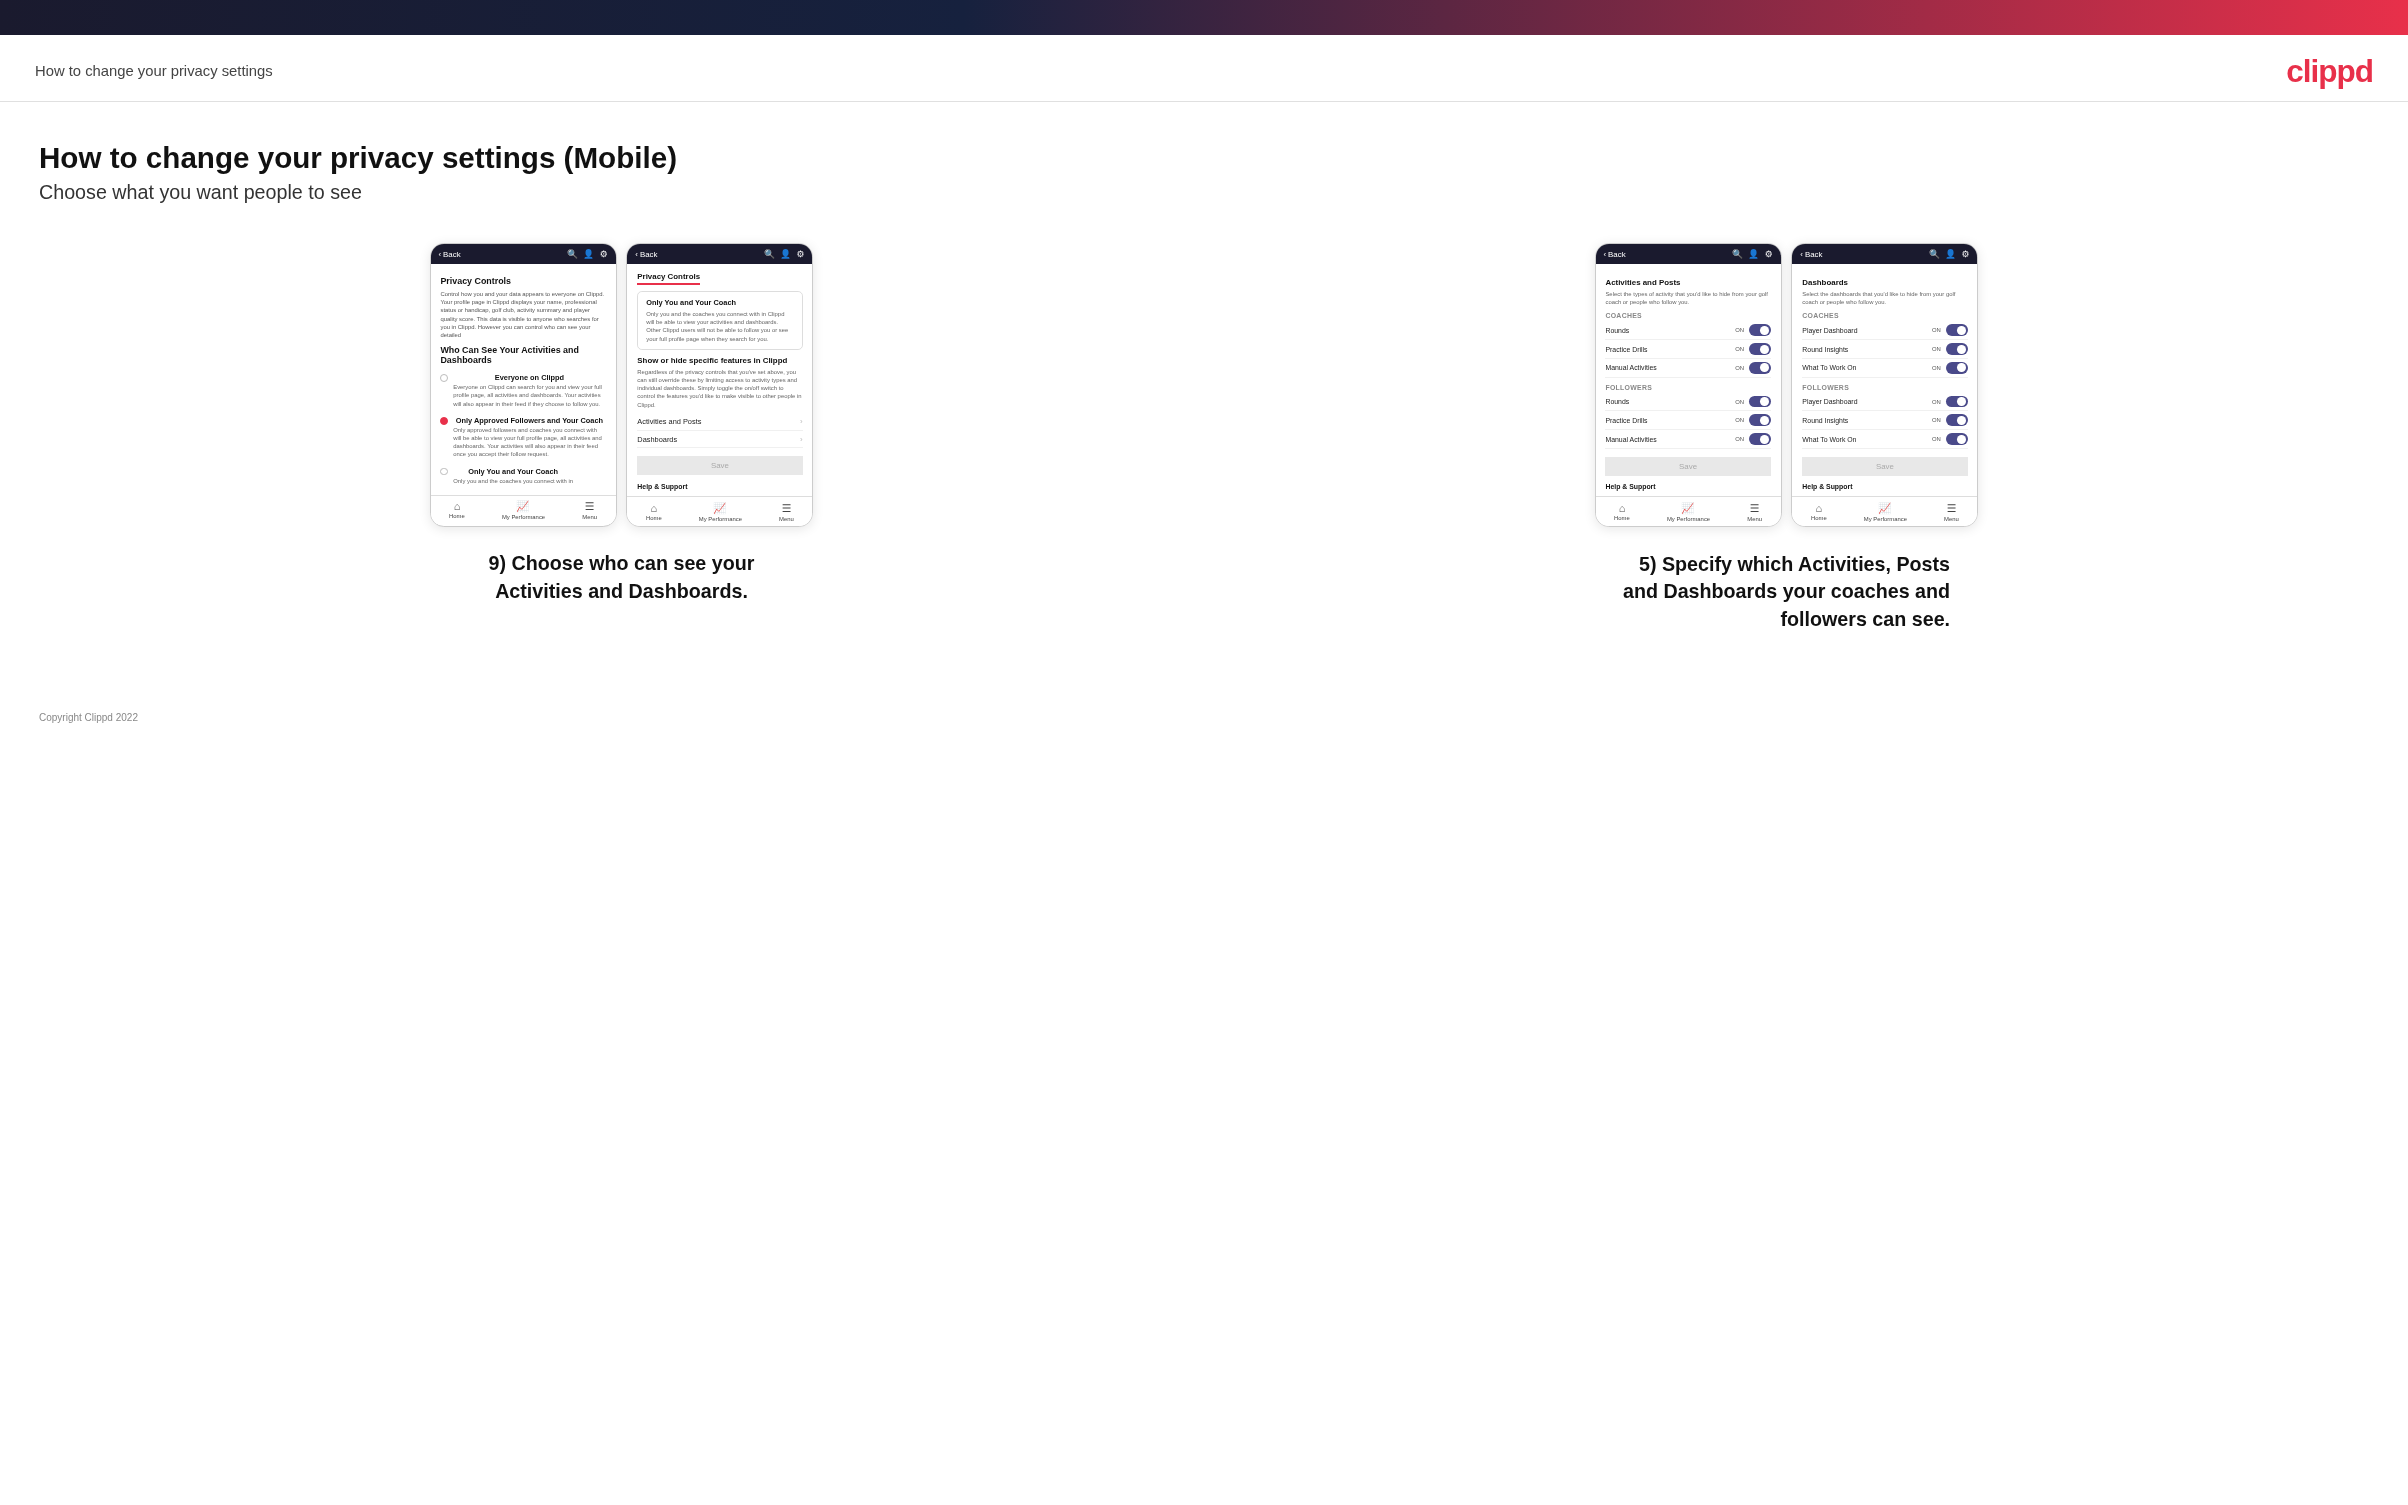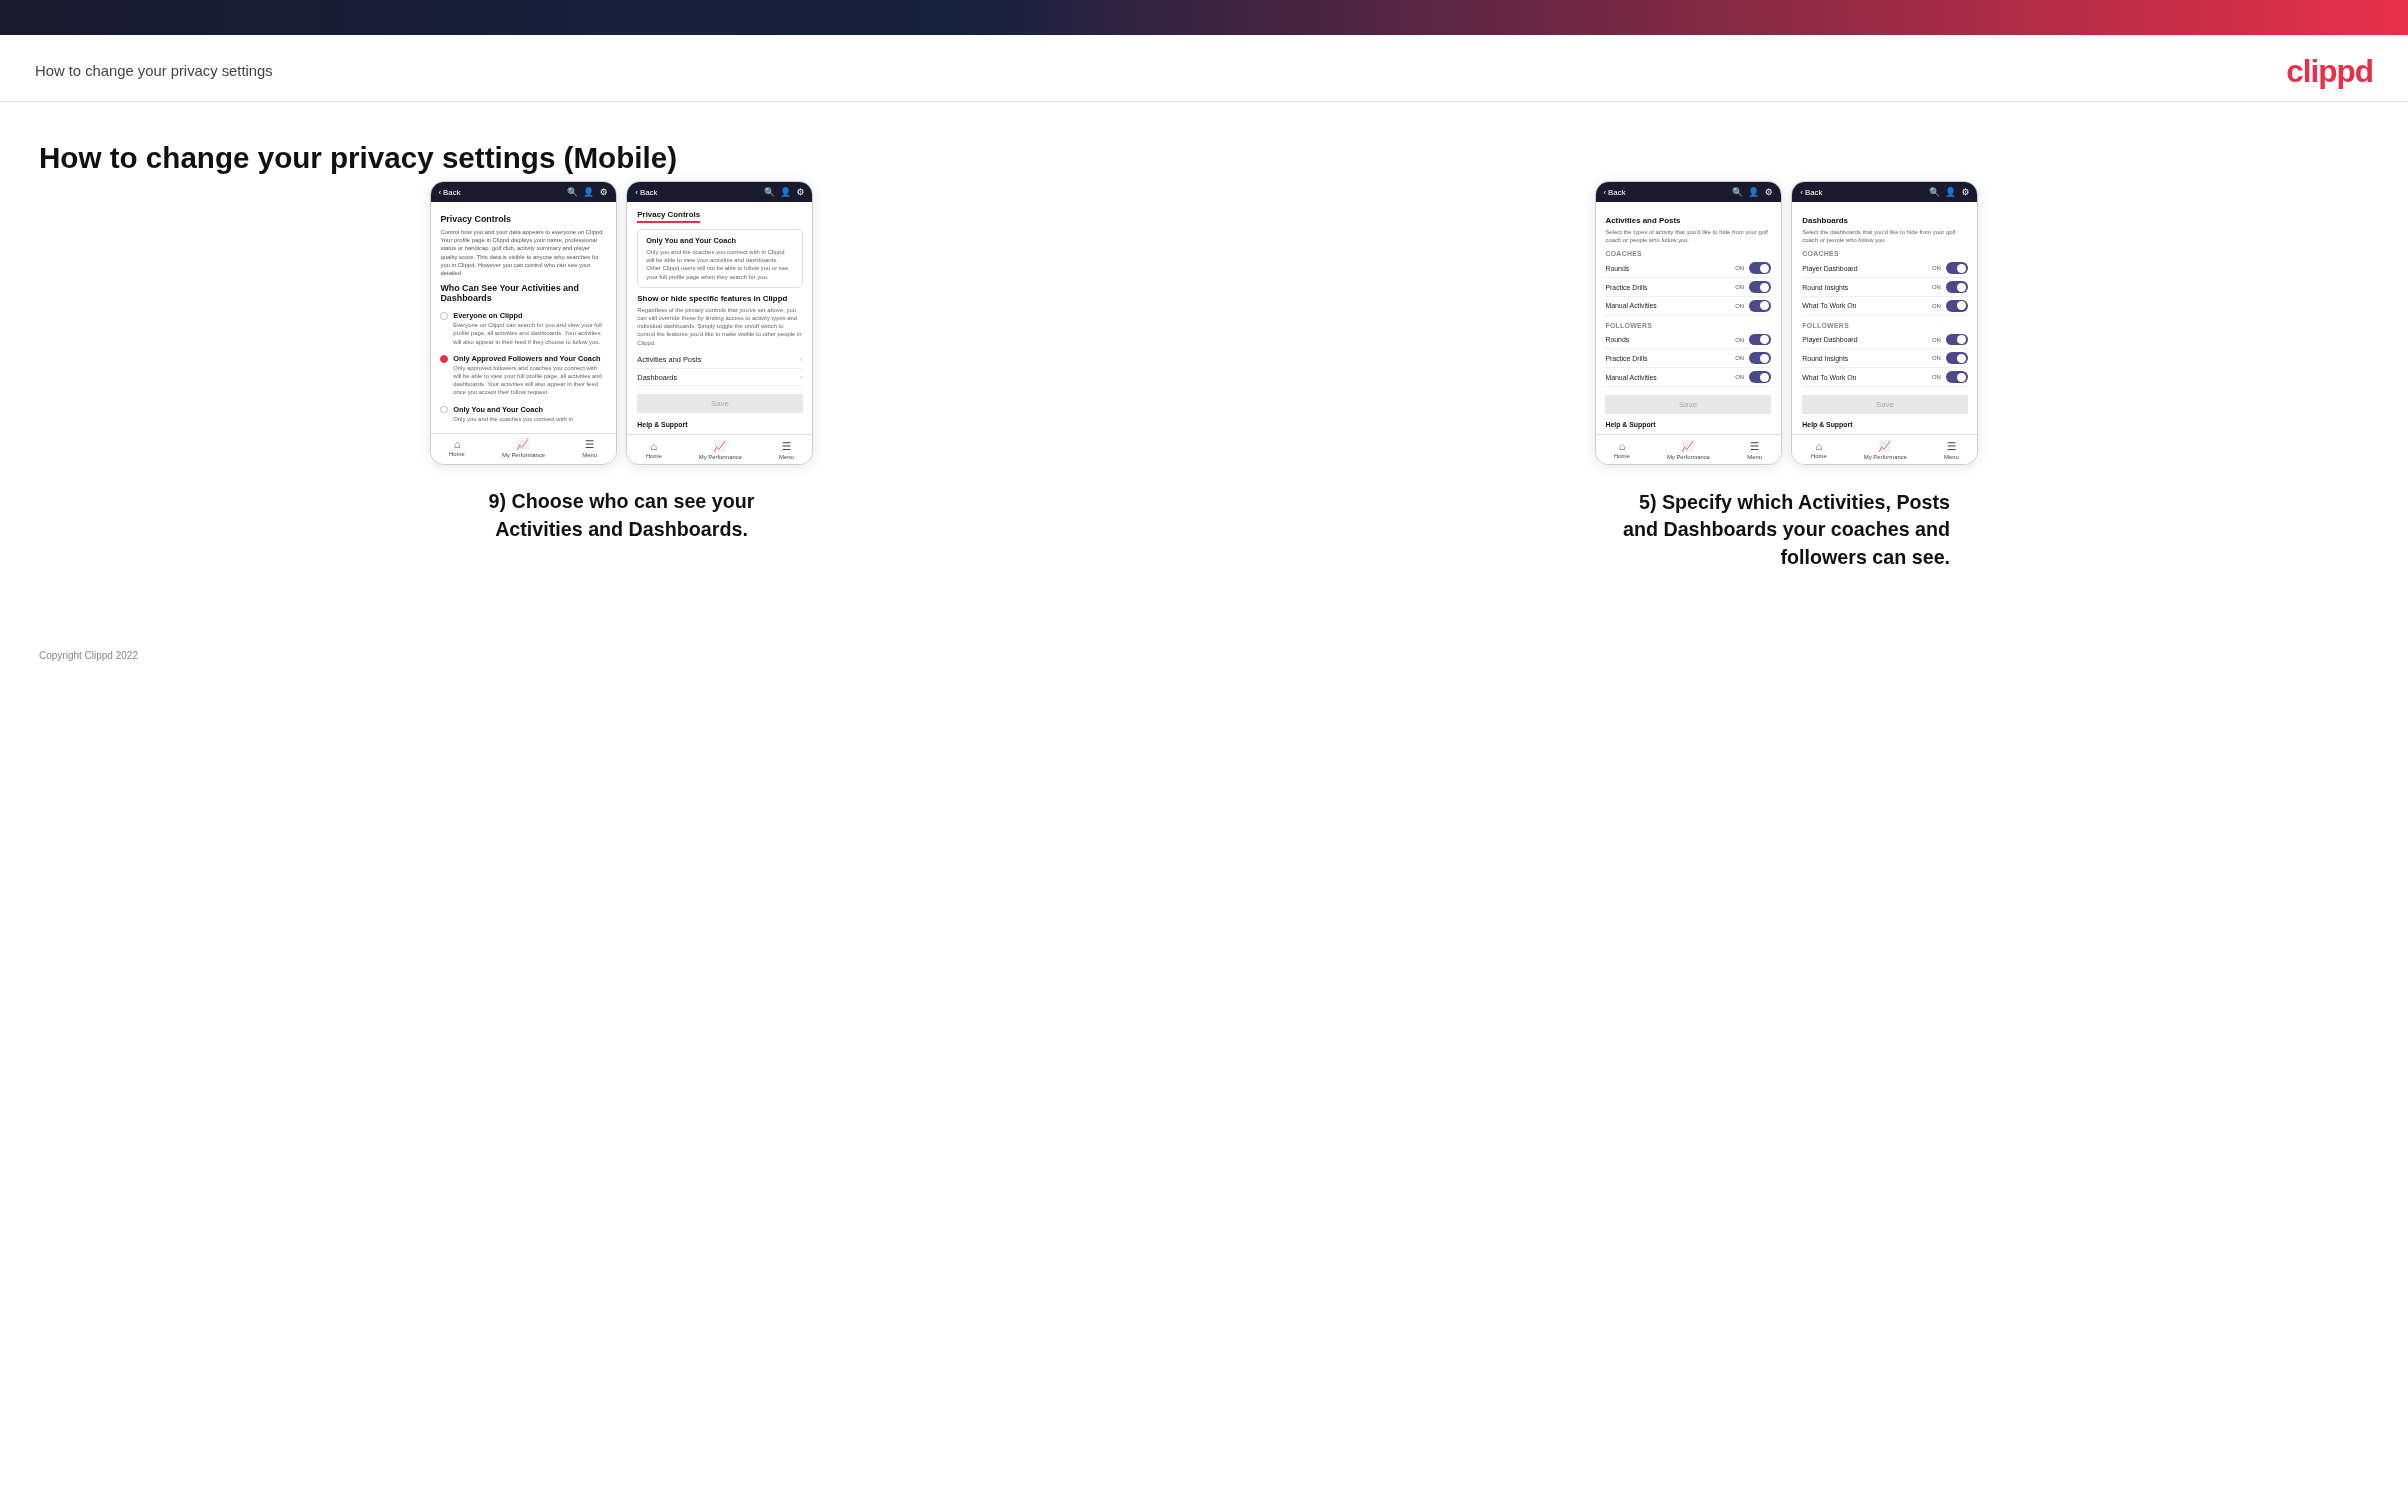"Choose what you want people" div.page-subheading { html: none -> <div>Choose what you want people to see</div> }
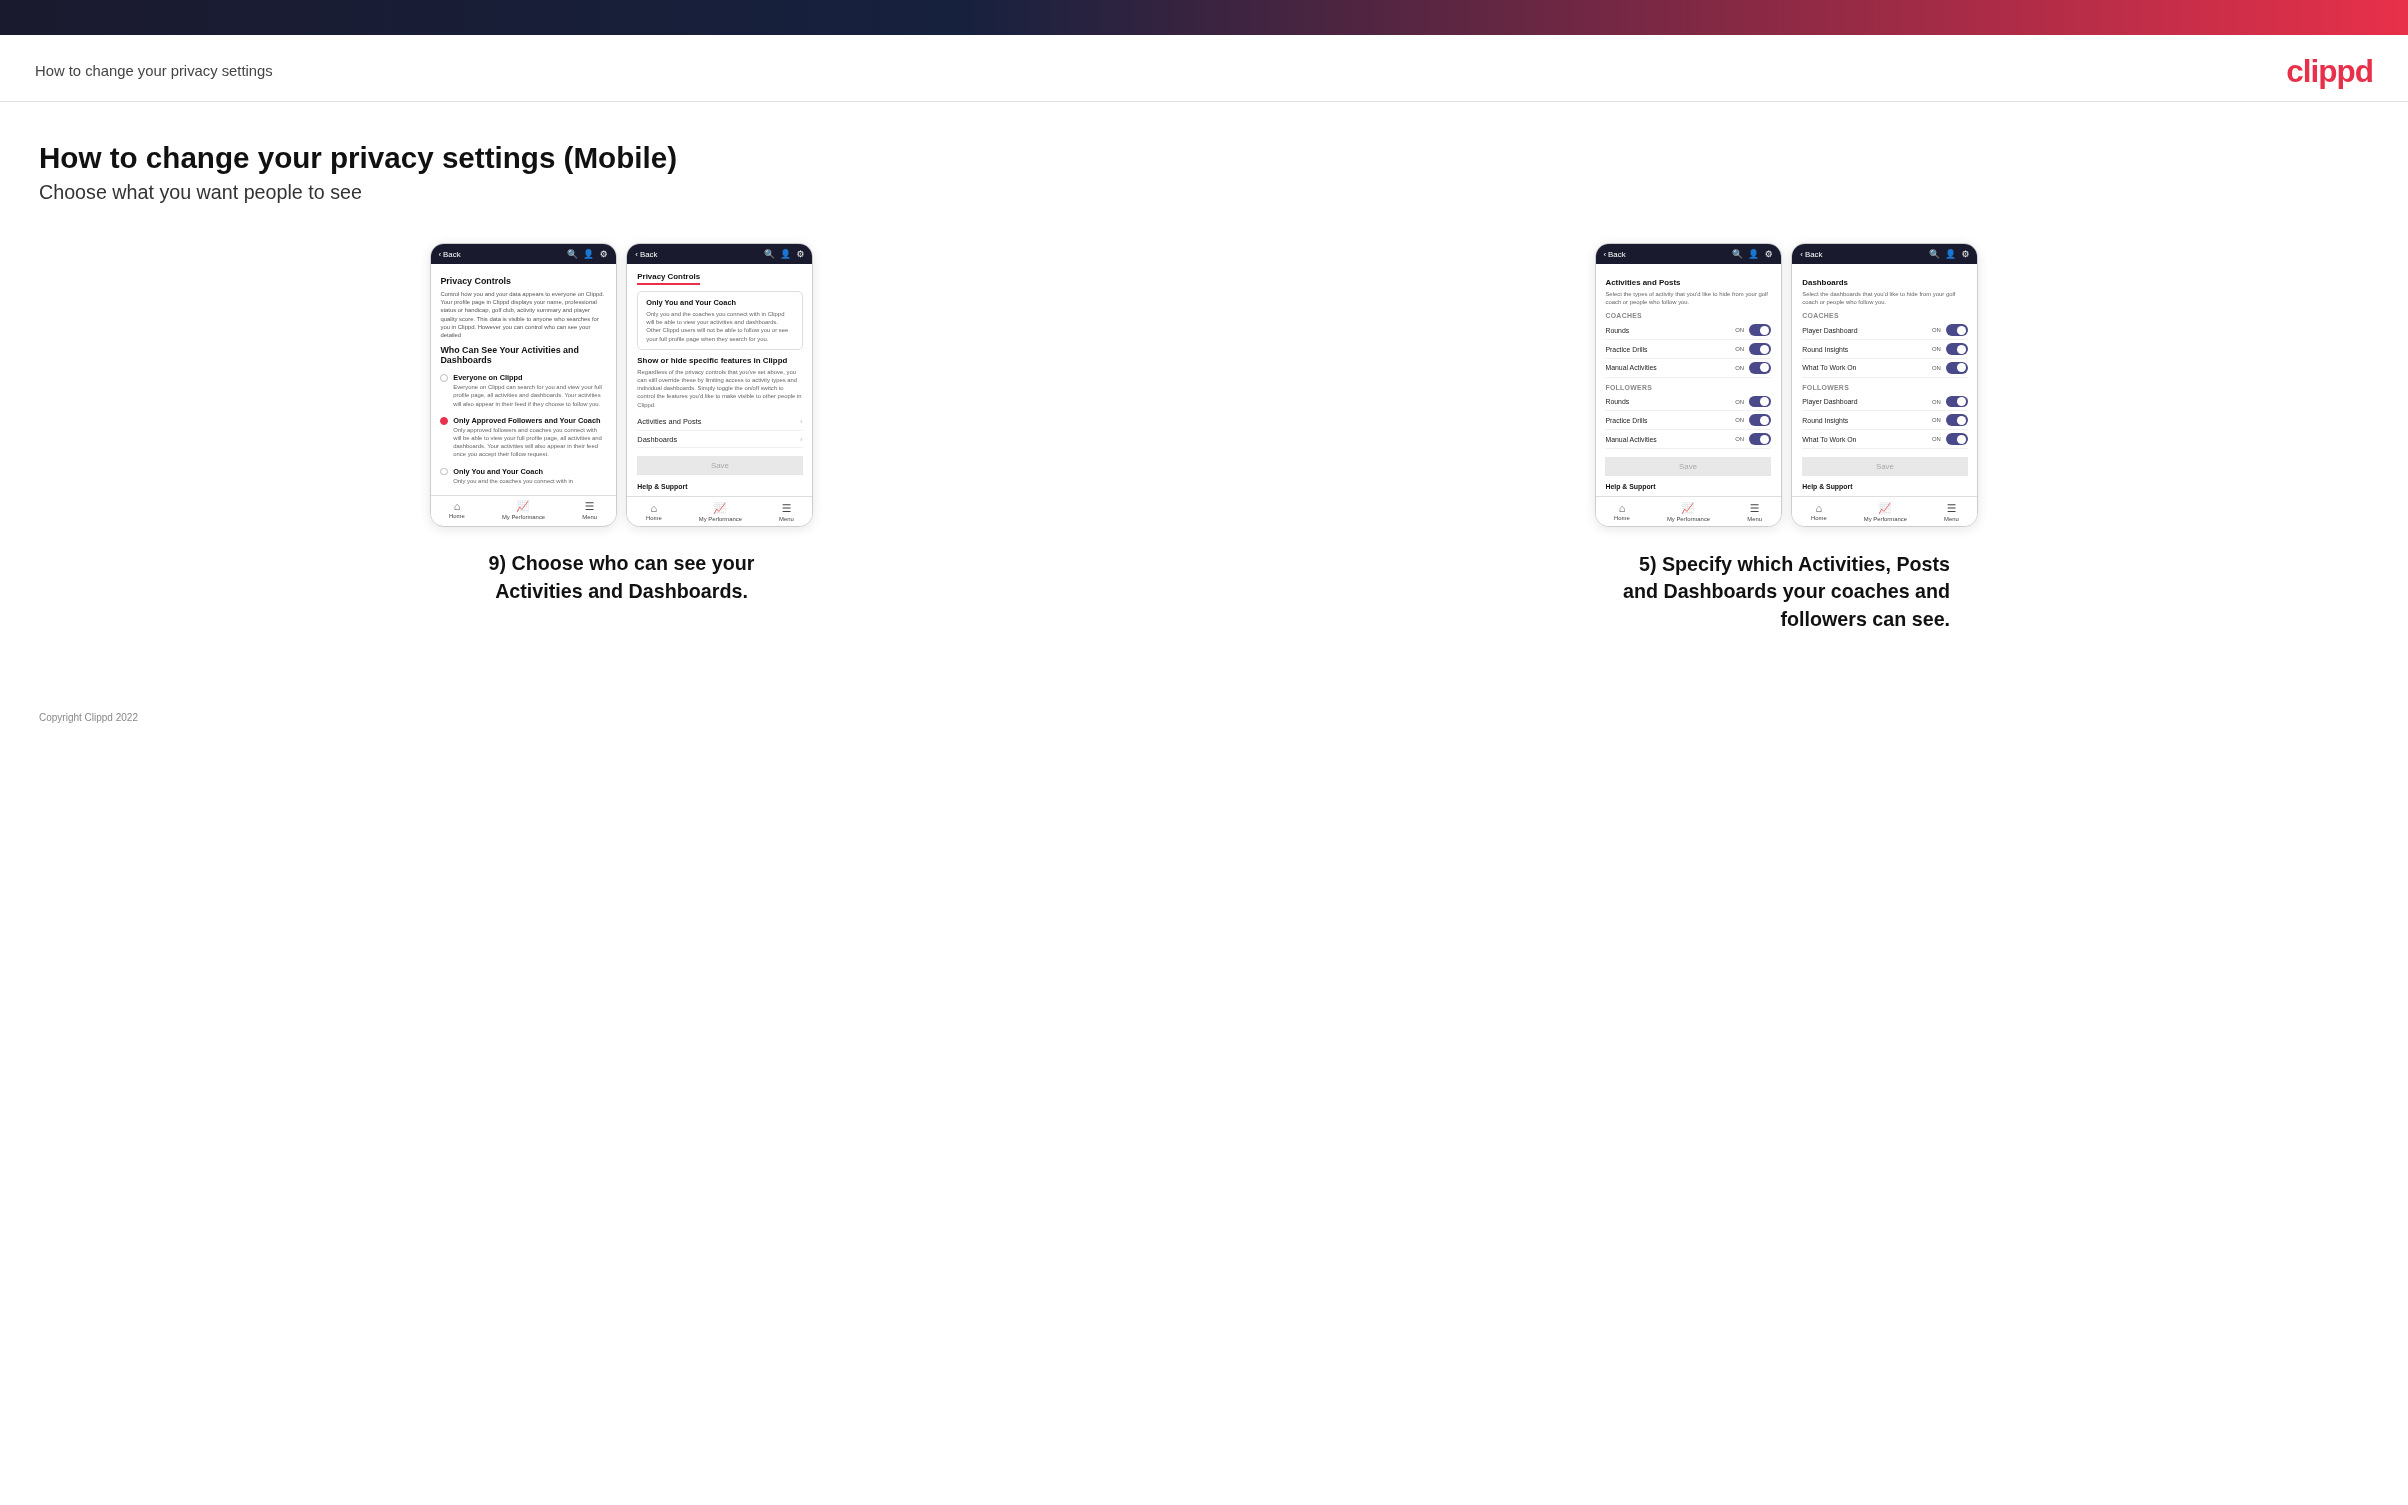"Everyone on Clippd" .radio-text-title { text-align: none -> center }
